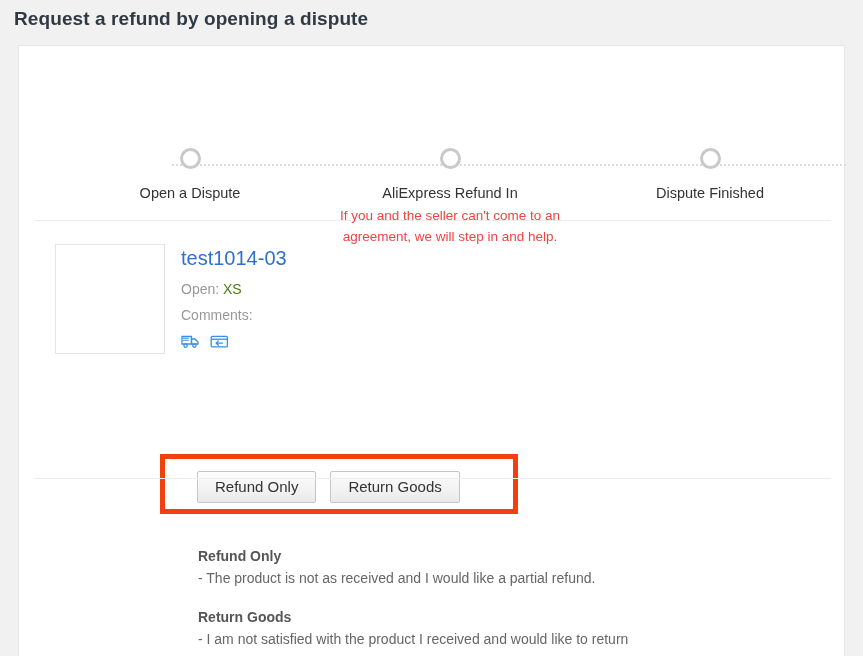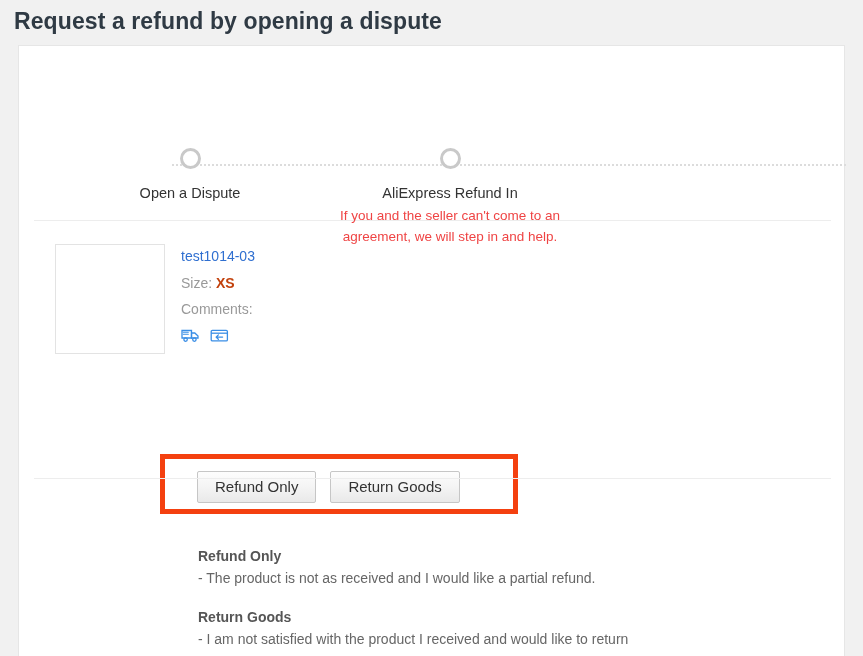"Request a refund by opening" .page-title { font-size: 23px -> 19px }
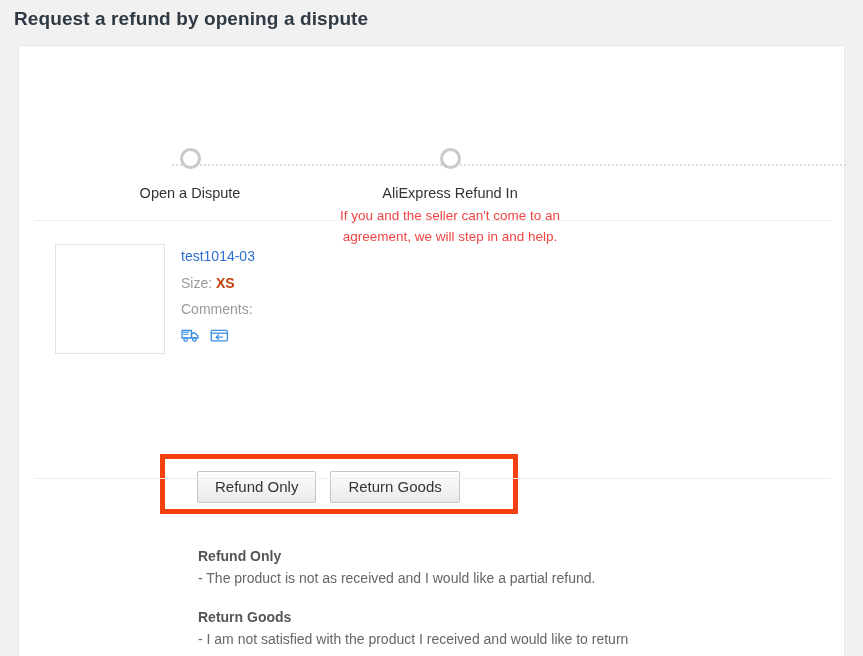"Dispute Finished" div.step { html: none -> <div> <div></div> <div>Dispute Finished</div> <div></div> </div> }
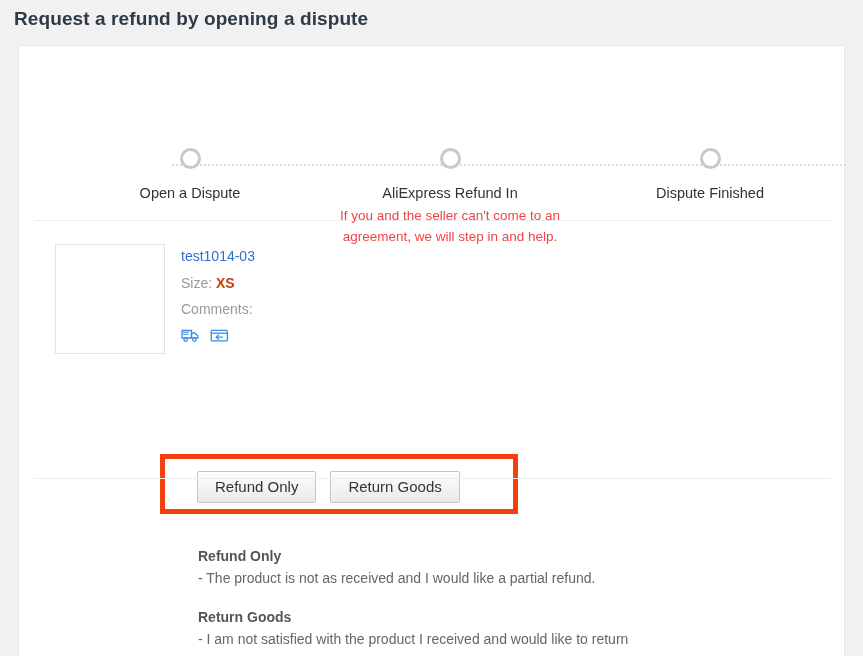"test1014-03" .product-name { font-size: 14px -> 20px }
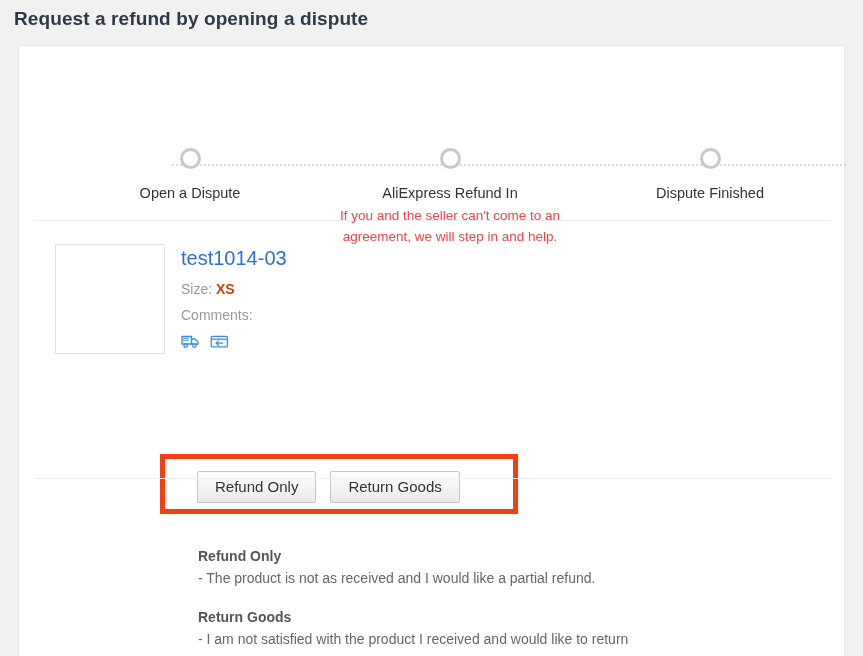"Size:" span { text: Size -> Open }
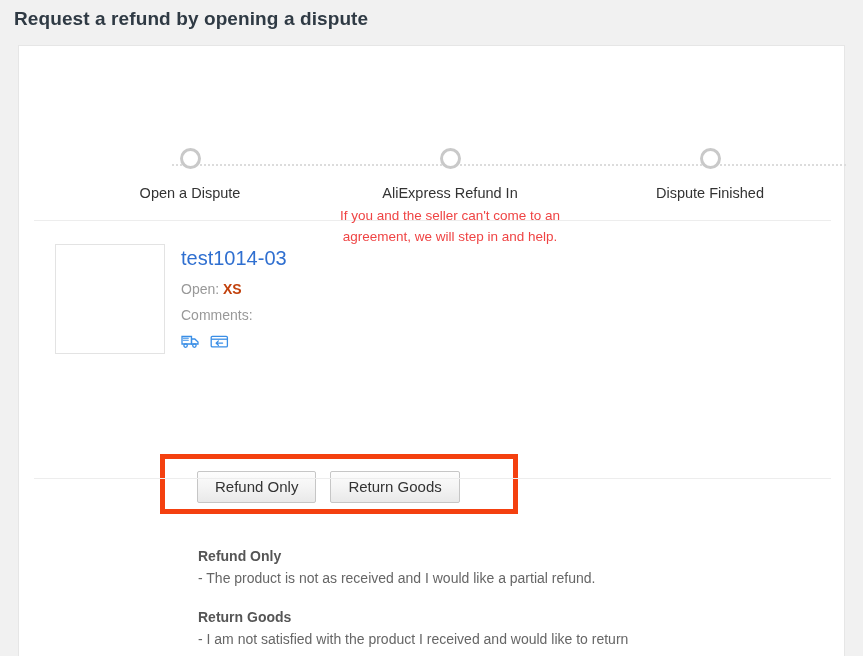"XS" .attr-row .val { color: #c2410c -> #4d7c0f; font-weight: bold -> normal }
